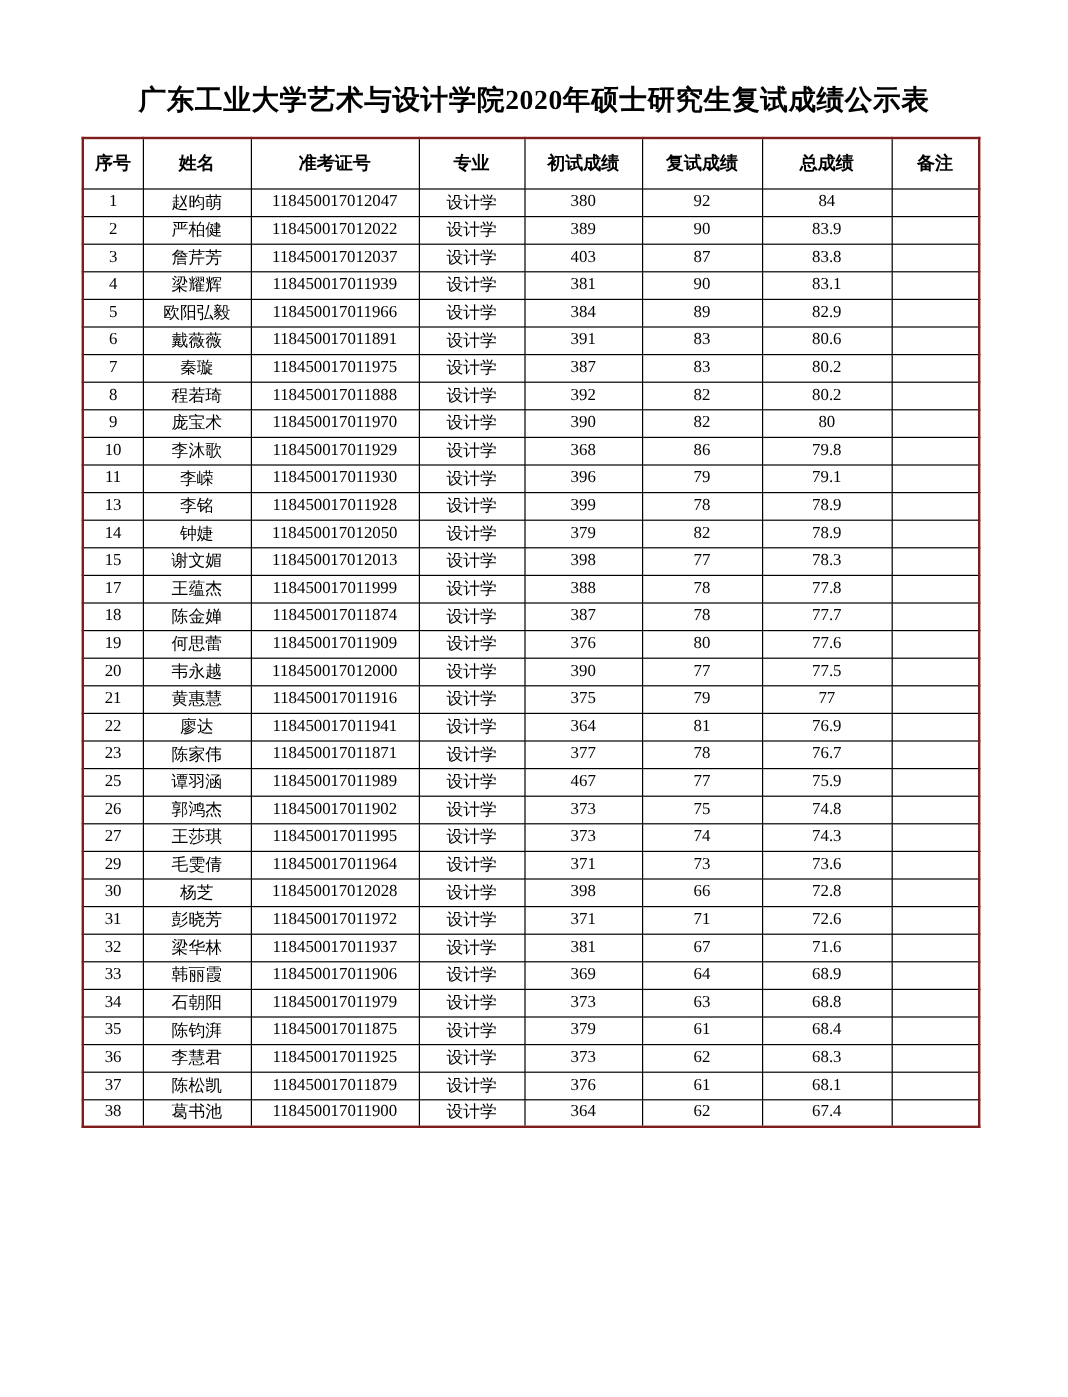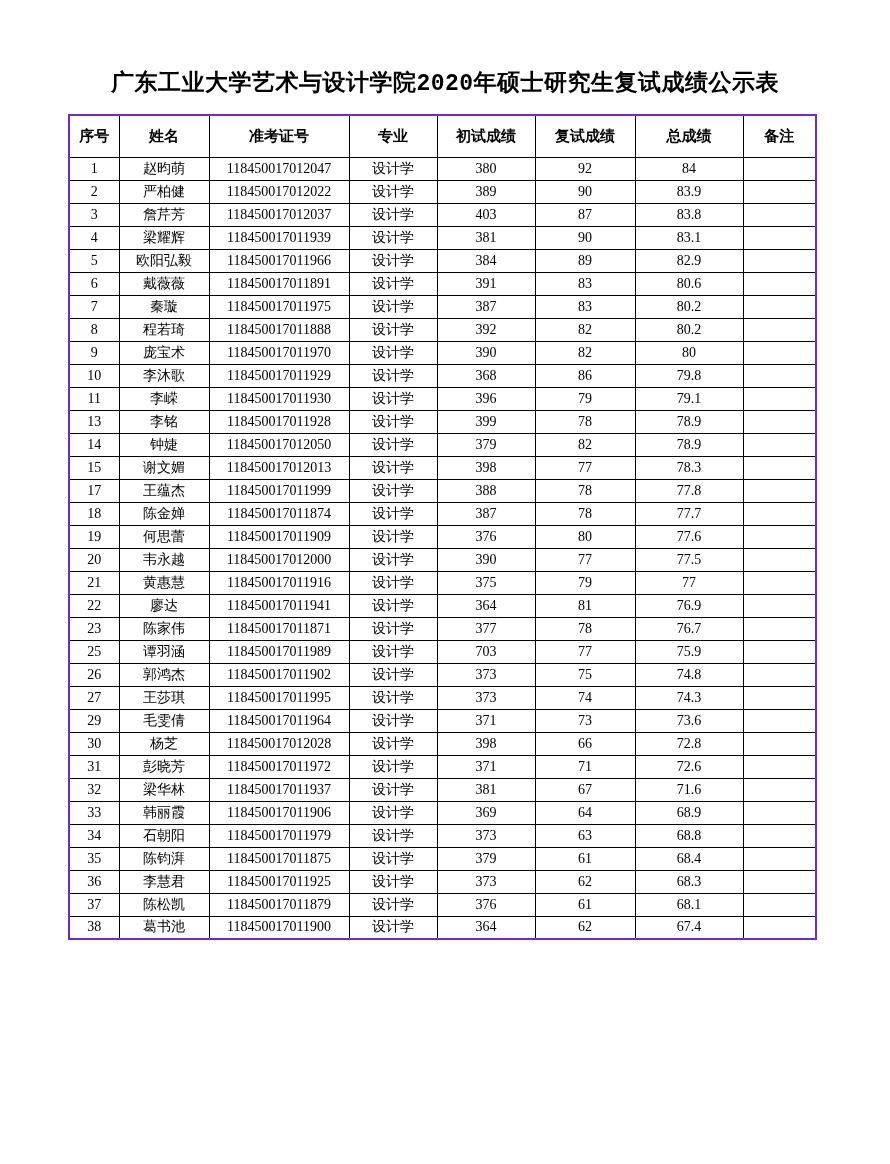"广东工业大学艺术与设计学院2020年硕士研究生复试成绩公示表" .doc-title { font-family: Liberation Mono, monospace -> Liberation Serif, serif }
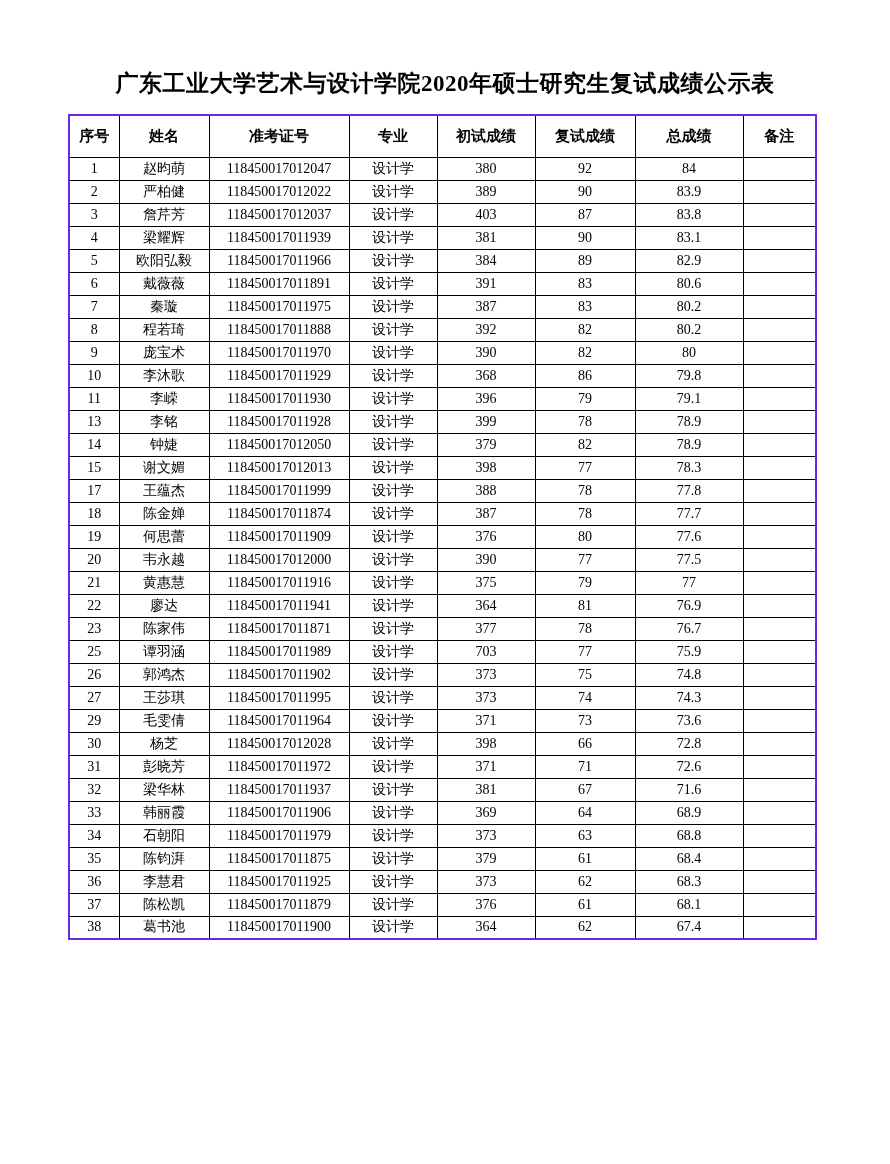"序号" table.score-table { border: 2px solid #6d28d9 -> 2px solid #7f1d1d }
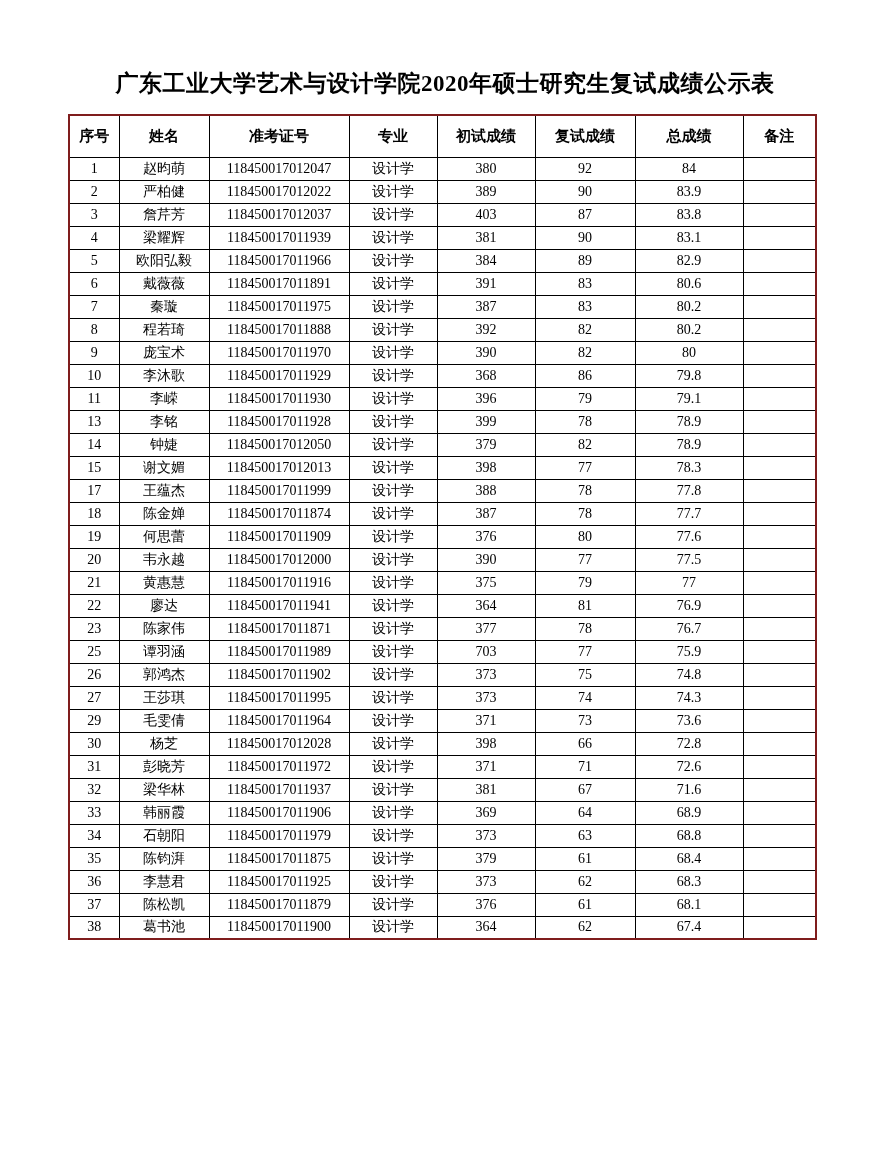"703" td { text: 703 -> 467 }
